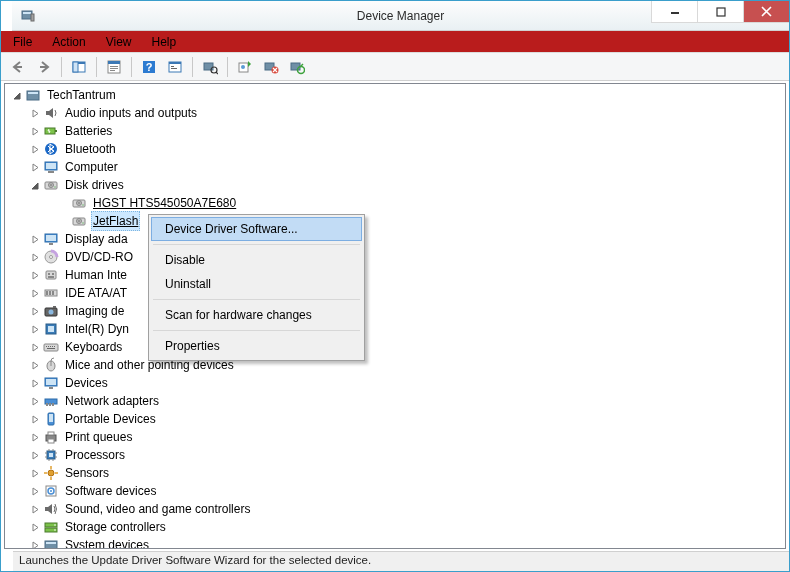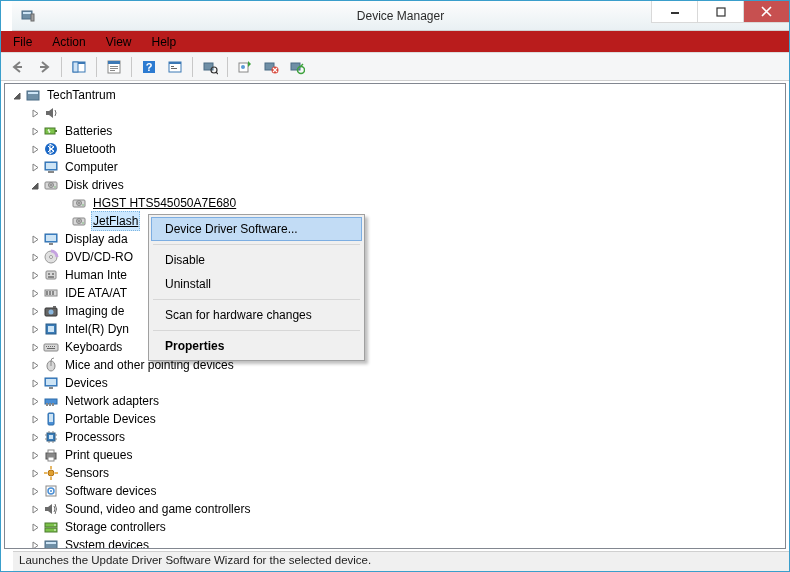"Audio inputs and outputs" span.label { html: none -> <span>Audio inputs and outputs</span> }
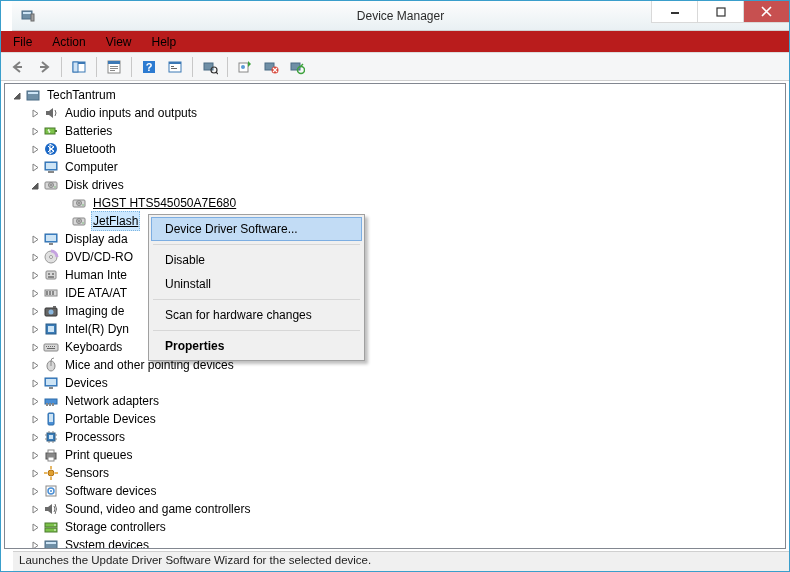"Properties" .cm-item.bold { font-weight: bold -> normal }
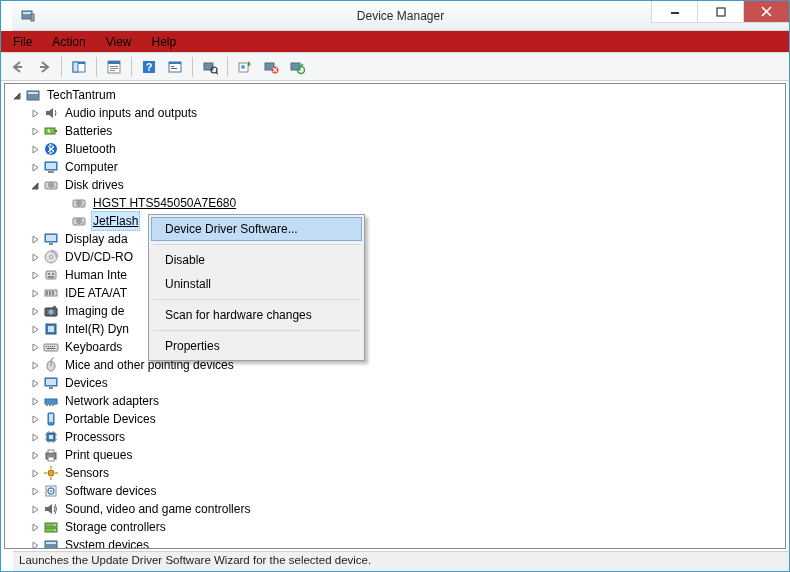"Processors" div.row { order: before "Print queues" -> after "Print queues" }
